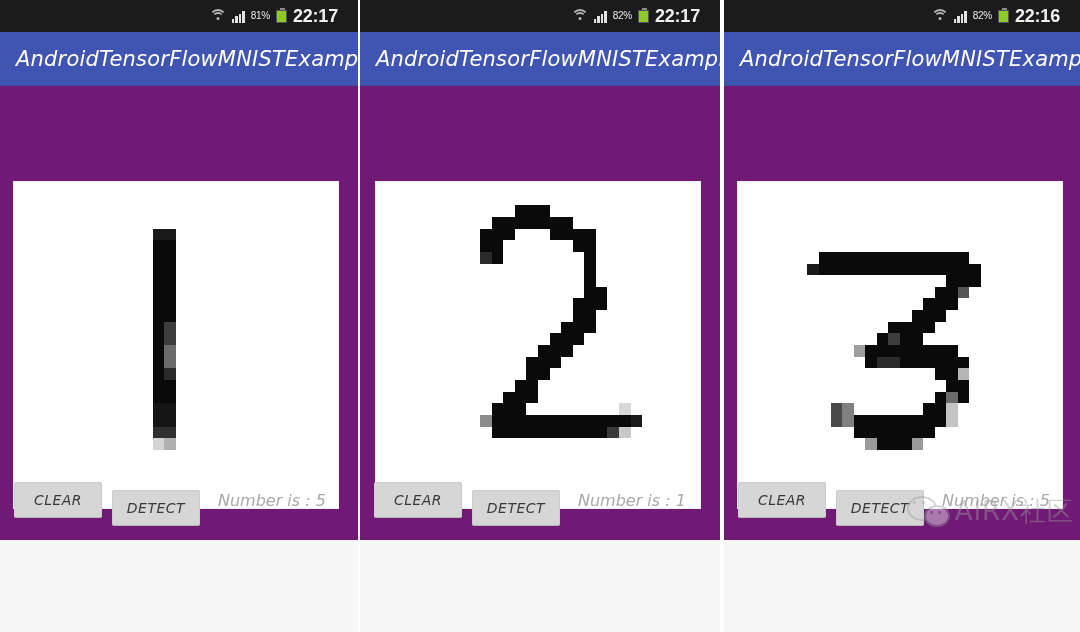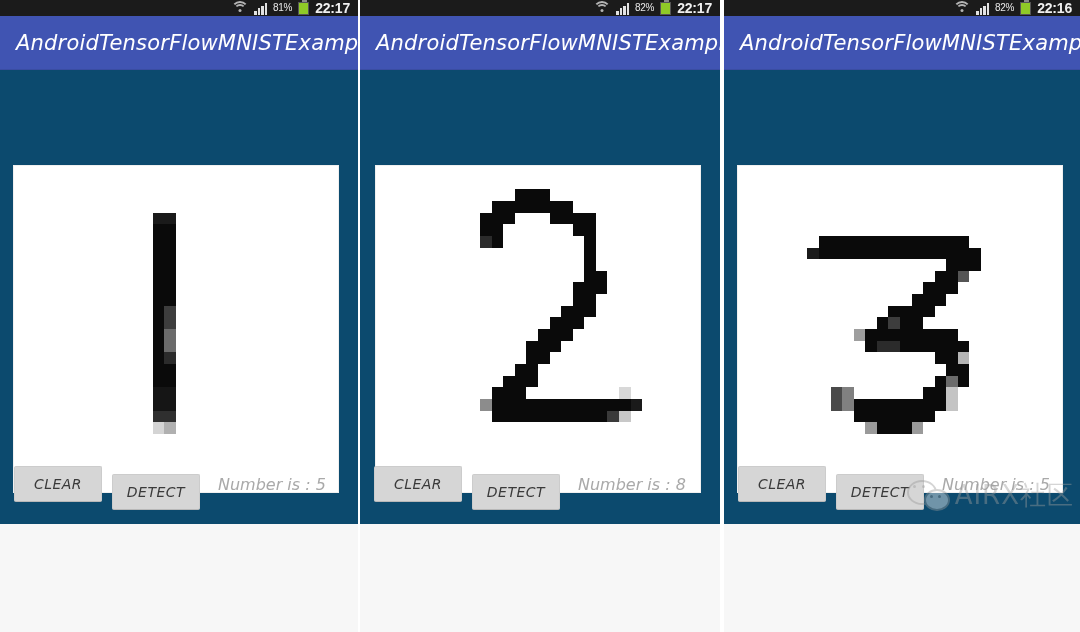"81%" .statusbar { height: 16px -> 32px; padding-right: 8px -> 20px }
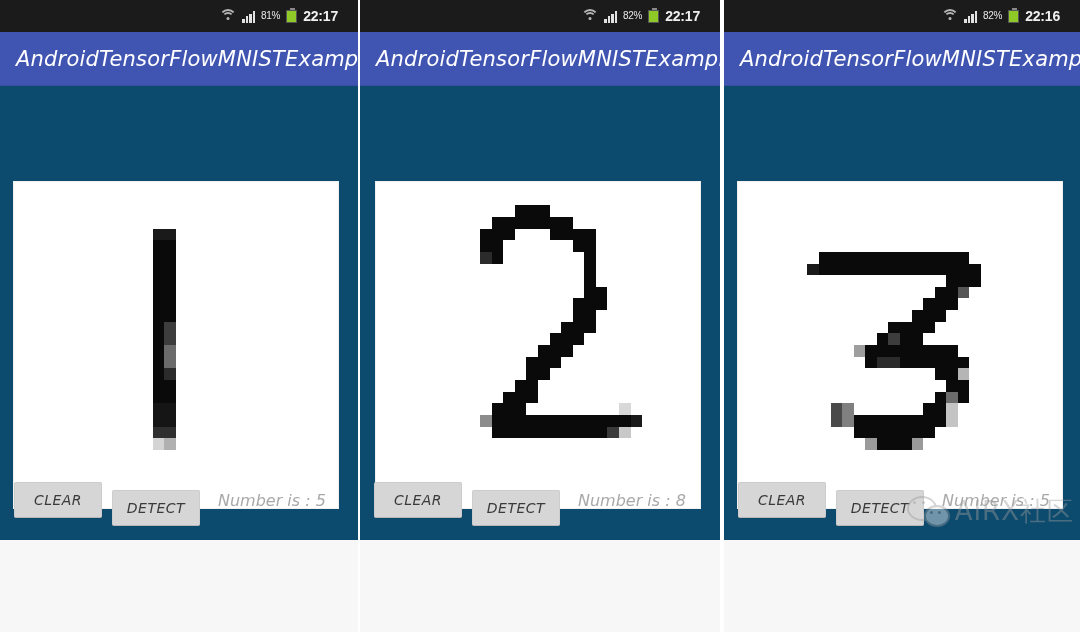"22:17" .clock { font-size: 14px -> 18px }
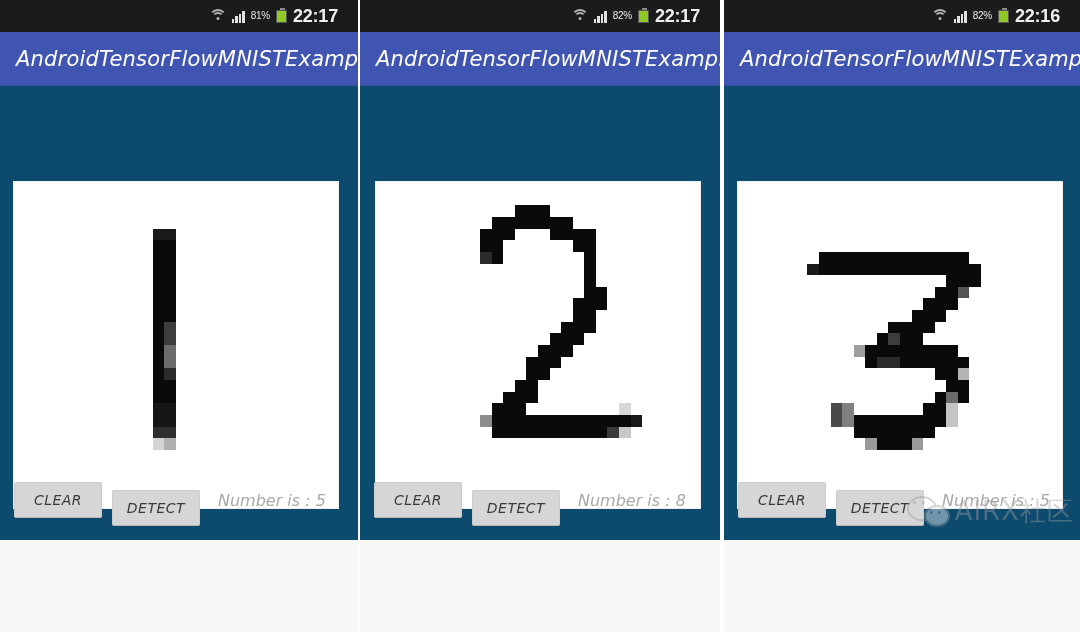"CLEAR" .content { background: #0c4a6e -> #701a75 }
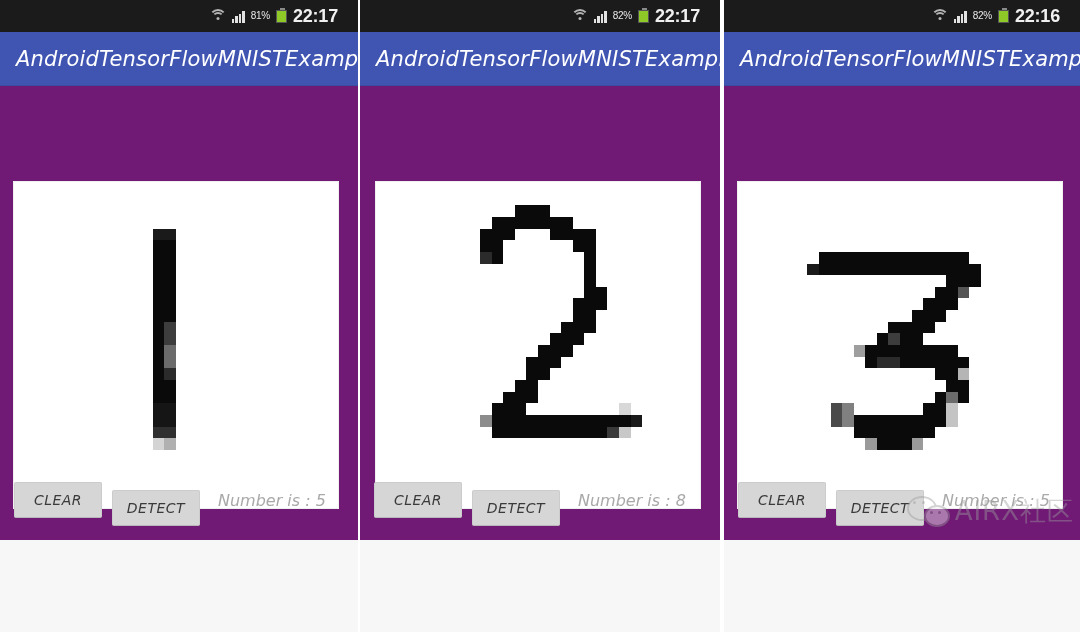"Number is : 8" div.result-text { text: 8 -> 1 }
